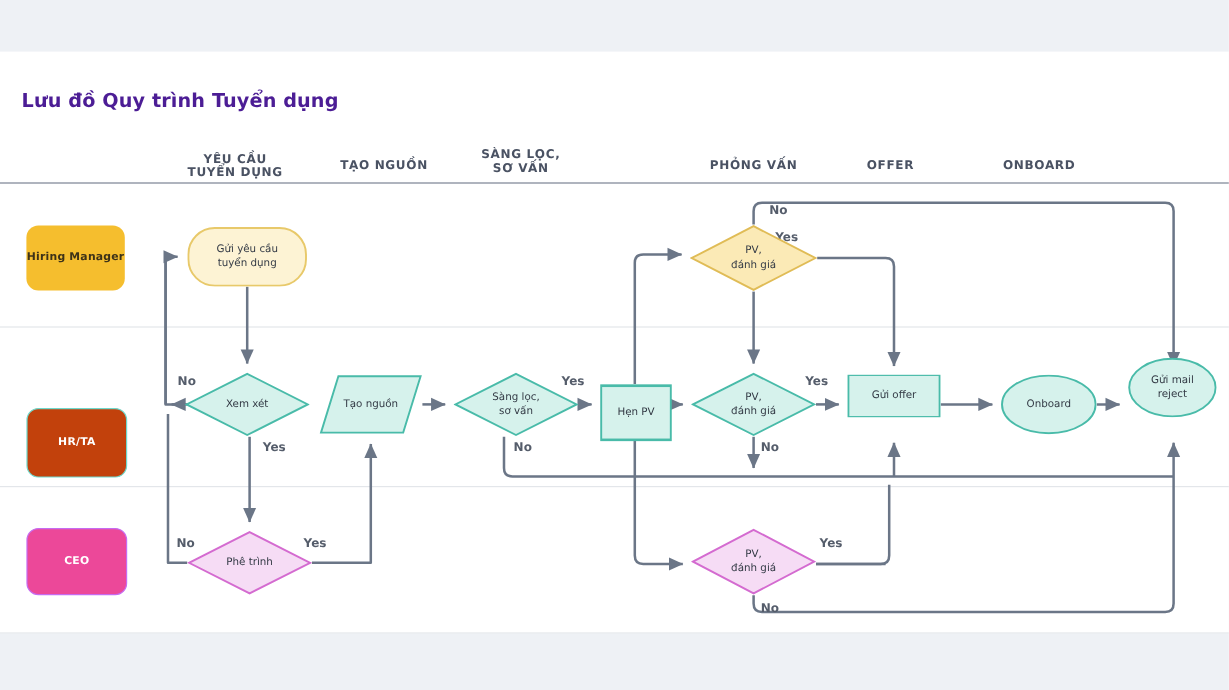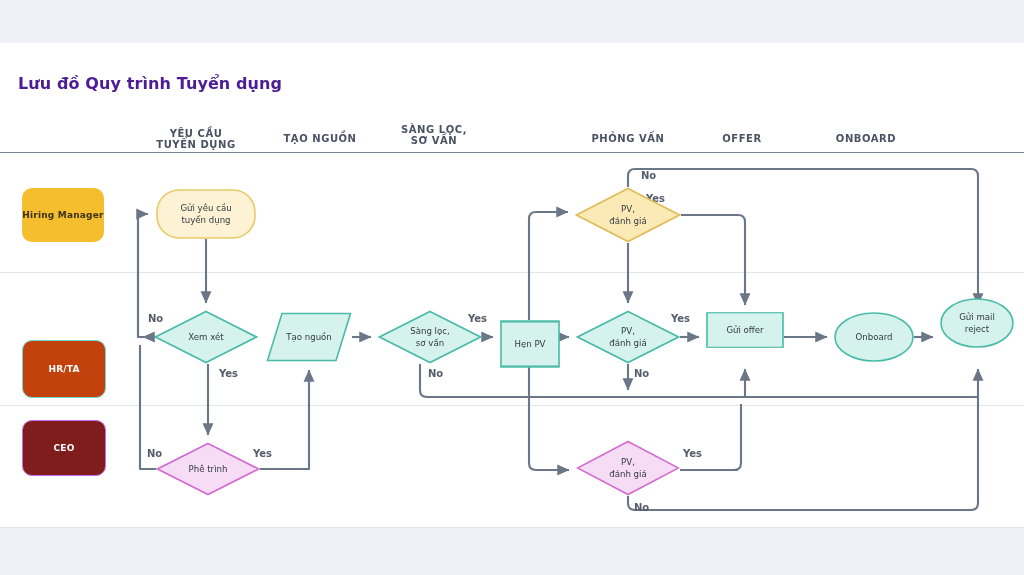"CEO" div.lanebox { background: #7f1d1d -> #ec4899; top: 420px -> 440px }
